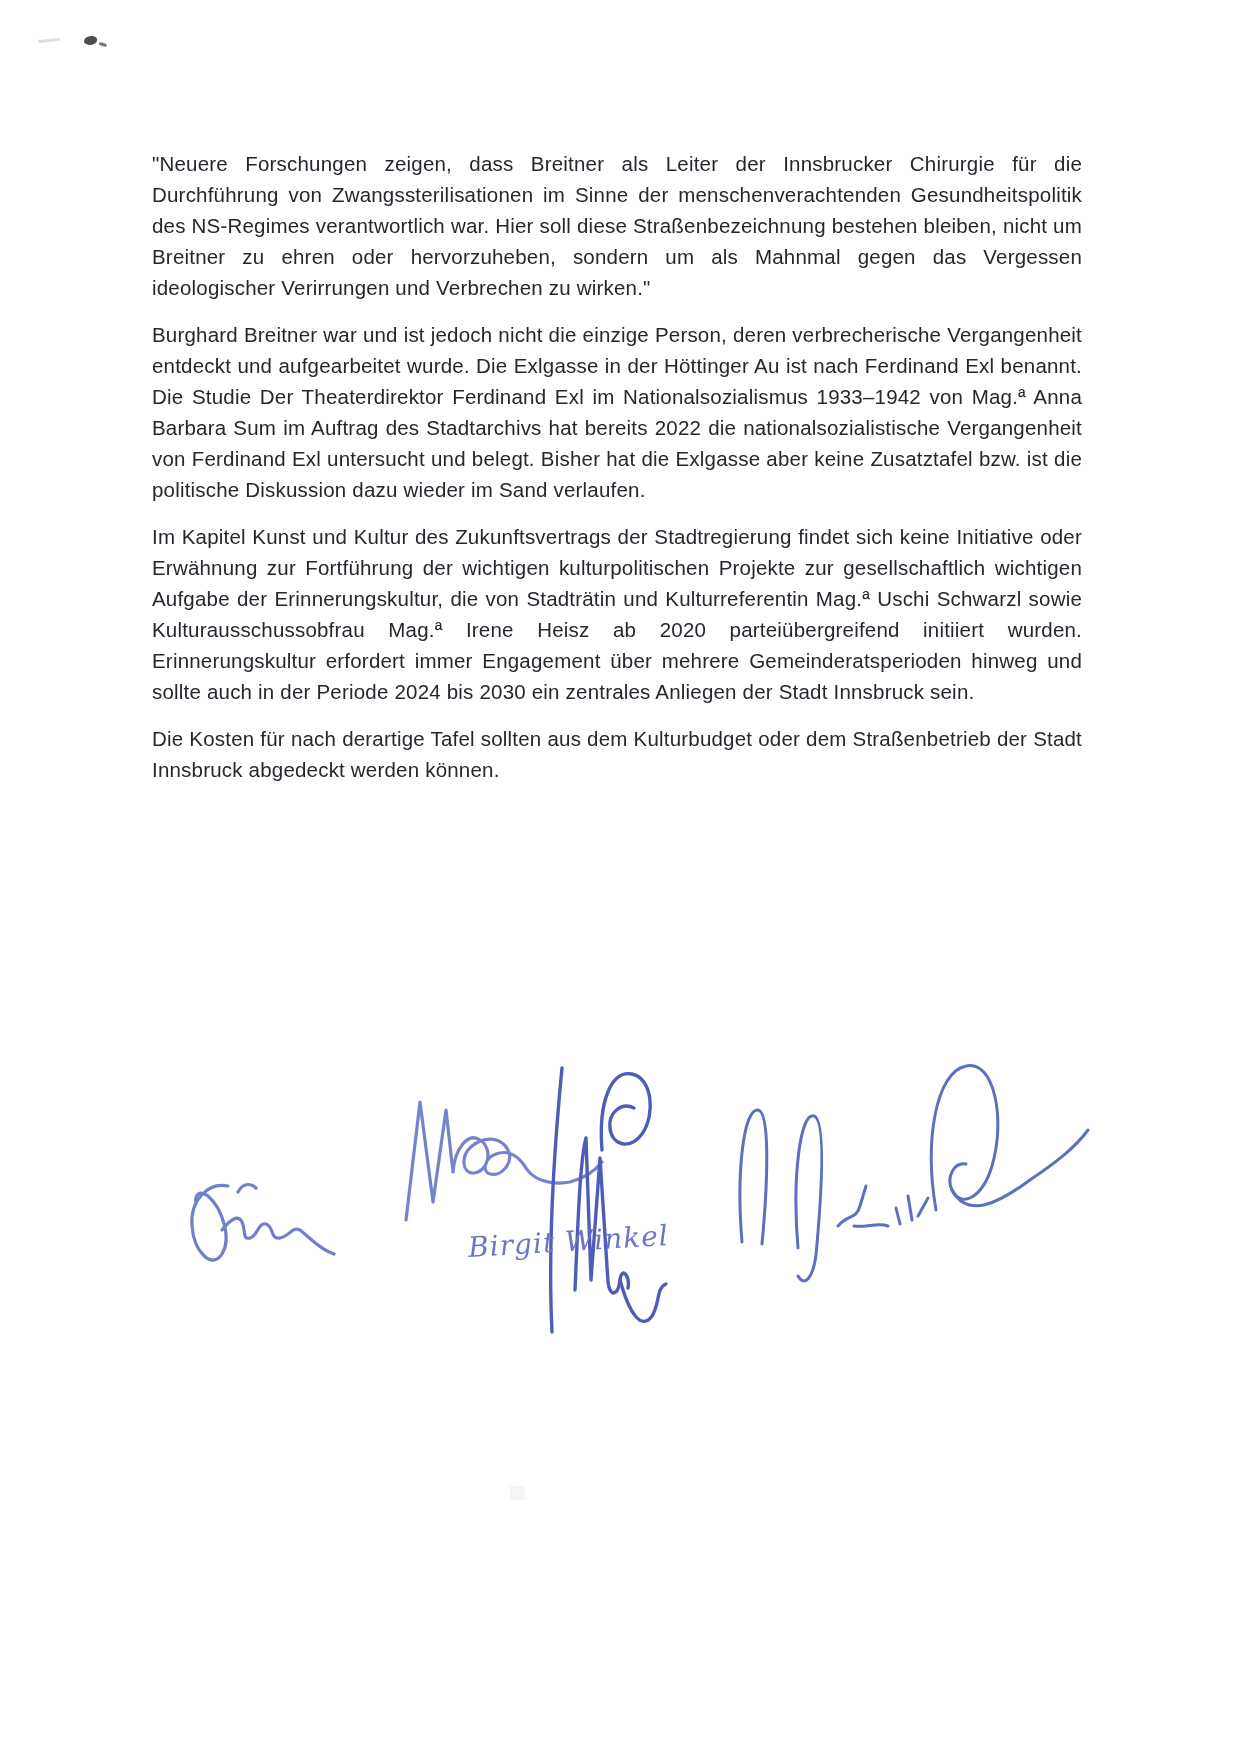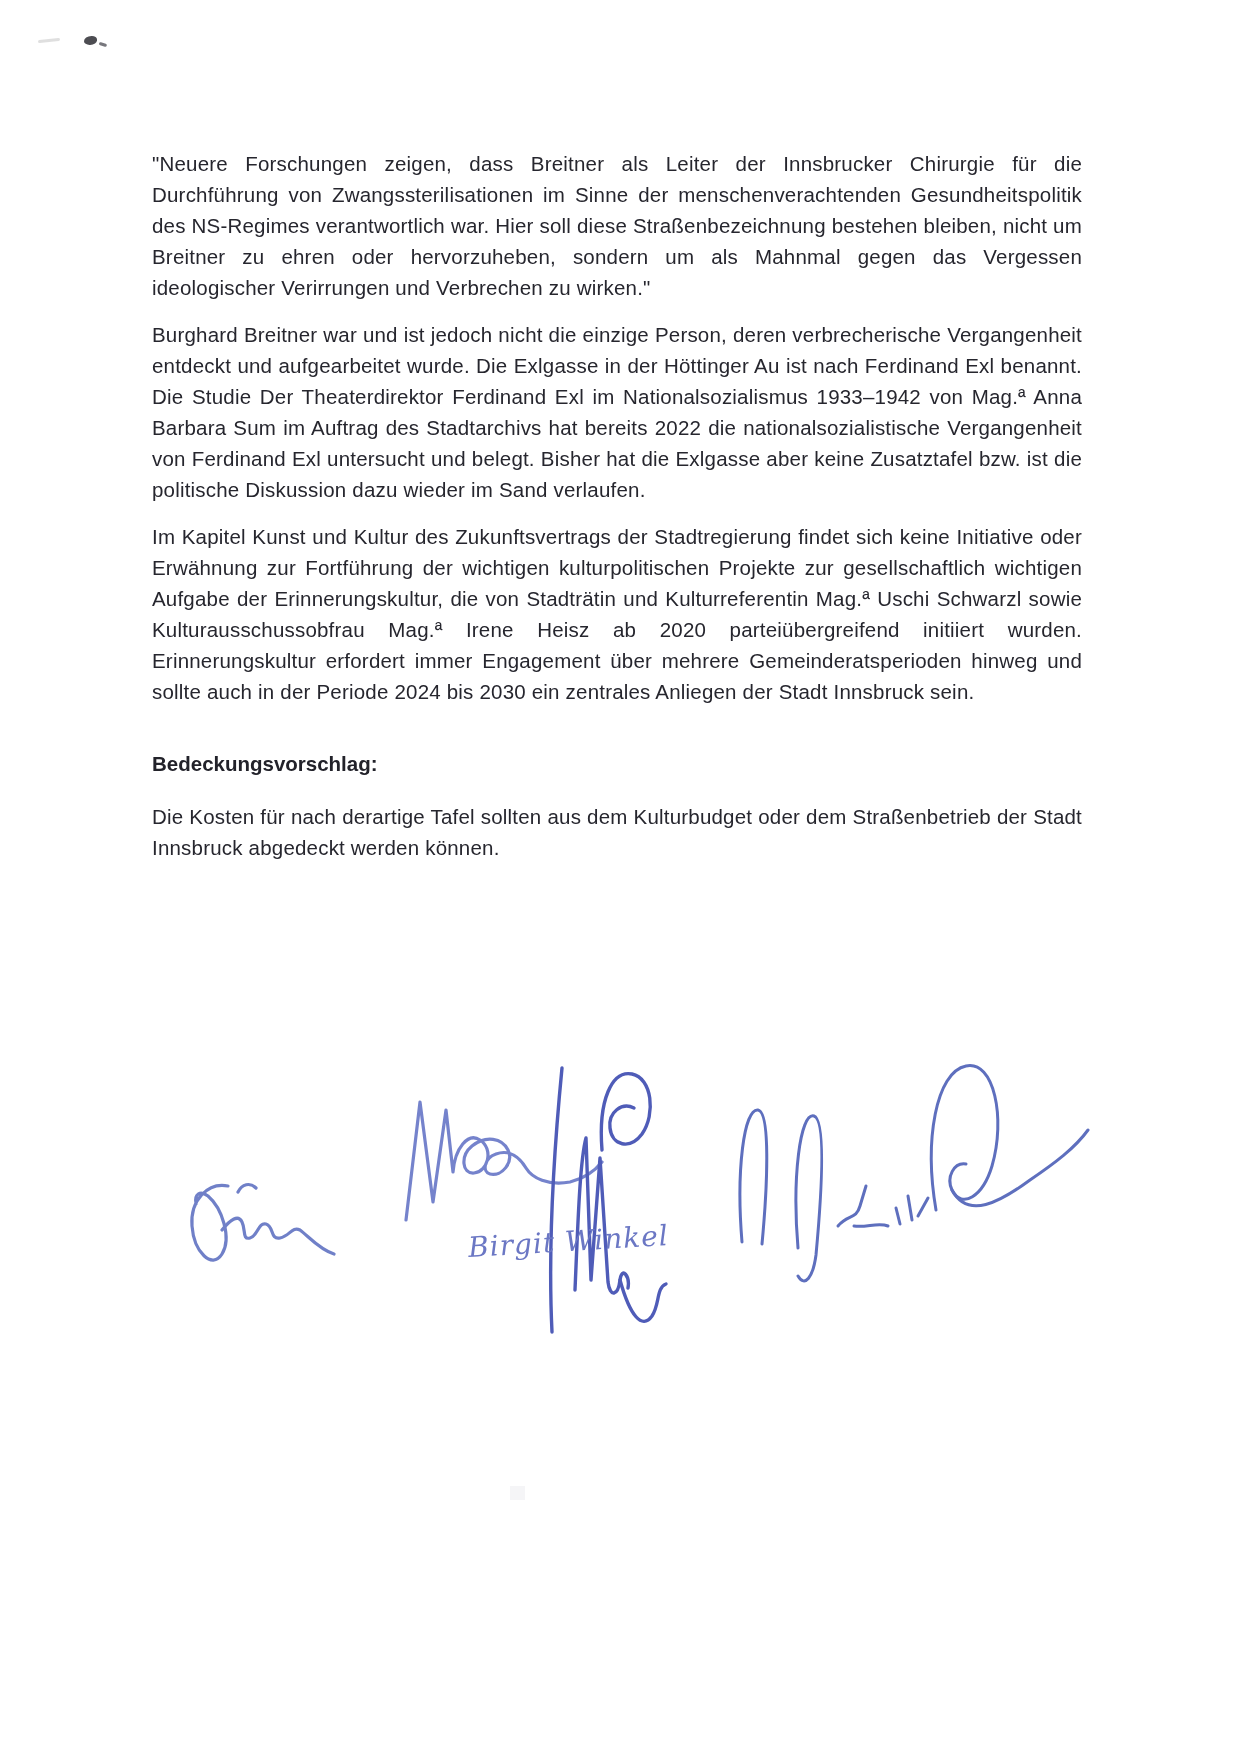"Bedeckungsvorschlag:" h2.section-heading { html: <h2>Bedeckungsvorschlag:</h2> -> none }
